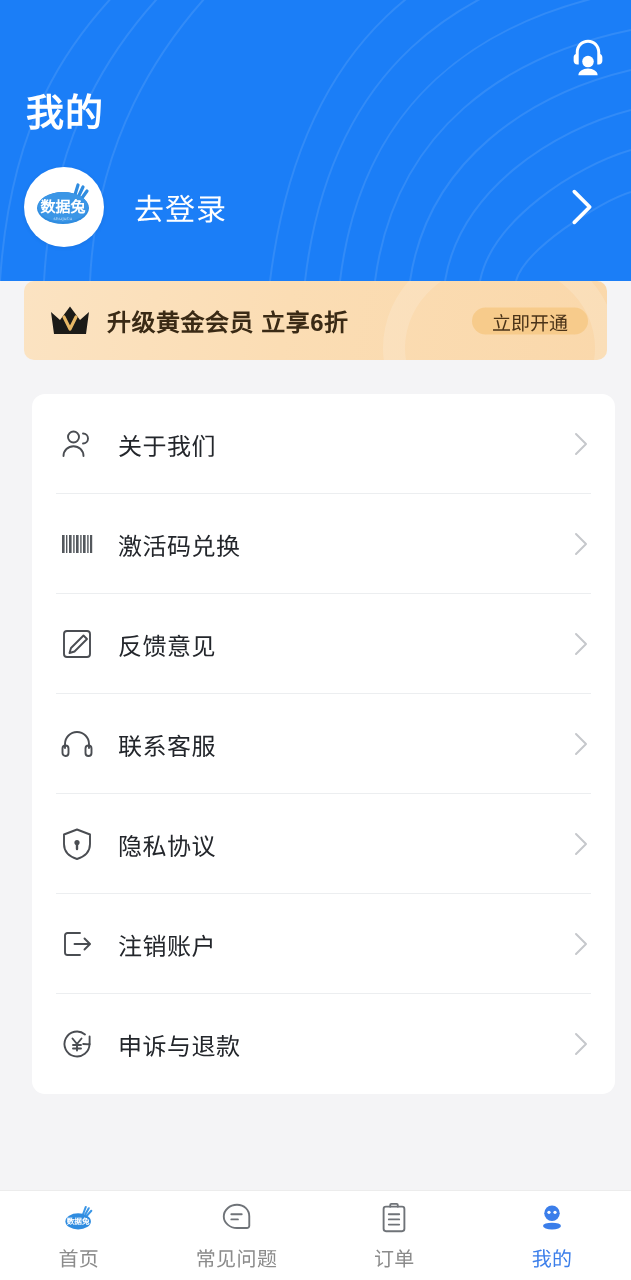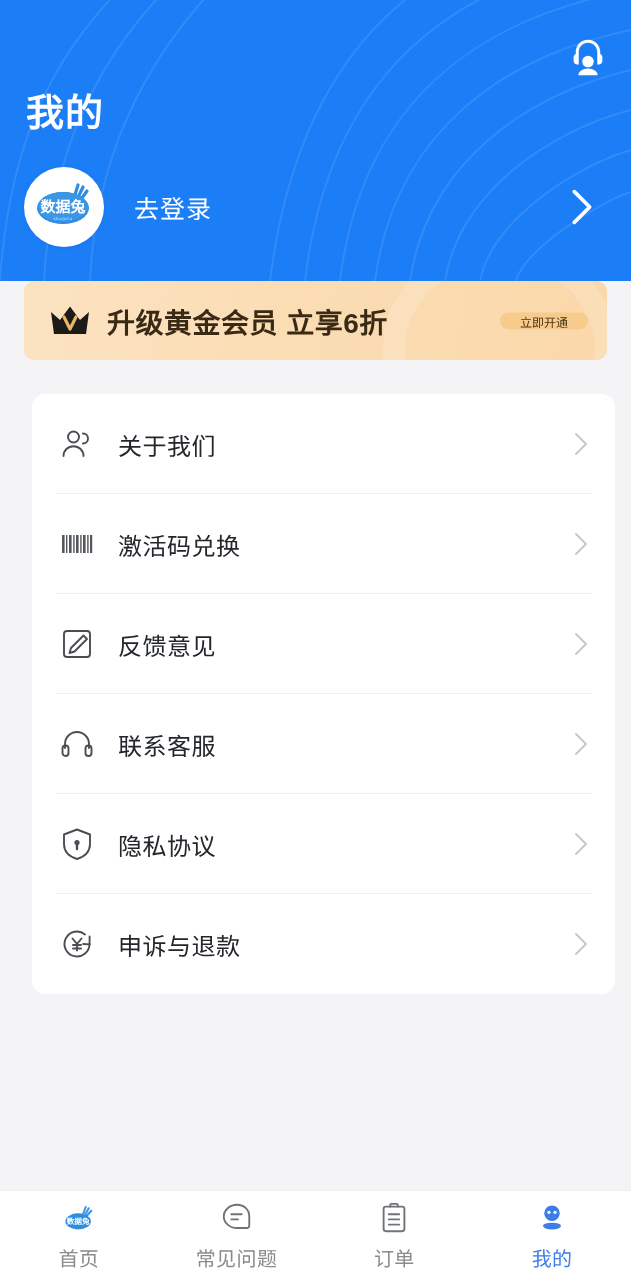"去登录" .login-text { font-size: 25px -> 30px }
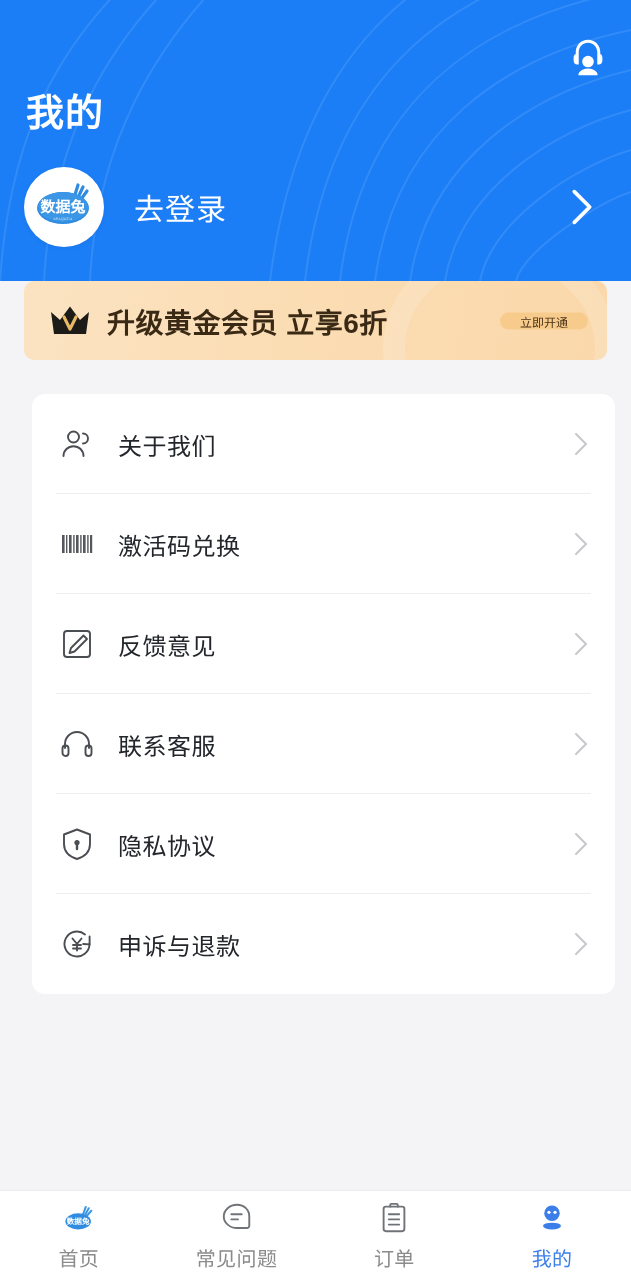"升级黄金会员 立享6折" .vip-text { font-size: 28px -> 24px }
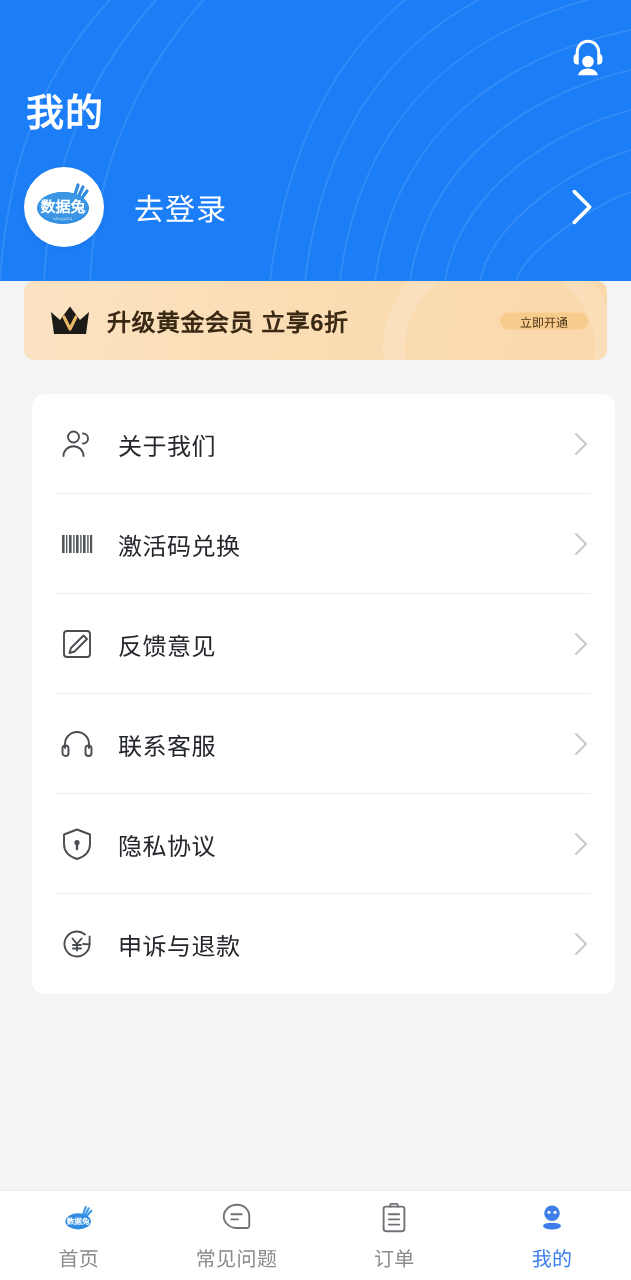"立即开通" .vip-btn { font-size: 12px -> 19px }
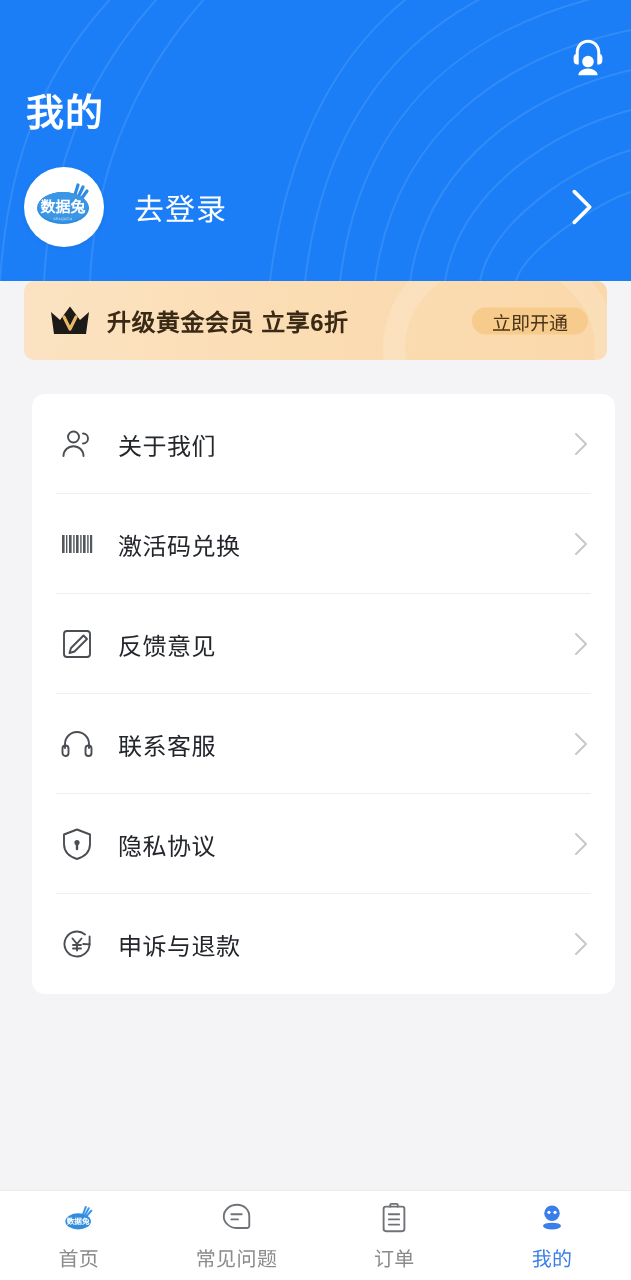"注销账户" div.menu-item { html: none -> <div> <span> <svg> <path></path> <path></path> <polyline></polyline> </svg> </span> <span>注销账户</span> <svg> <polyline></polyline> </svg> <div></div> </div> }
